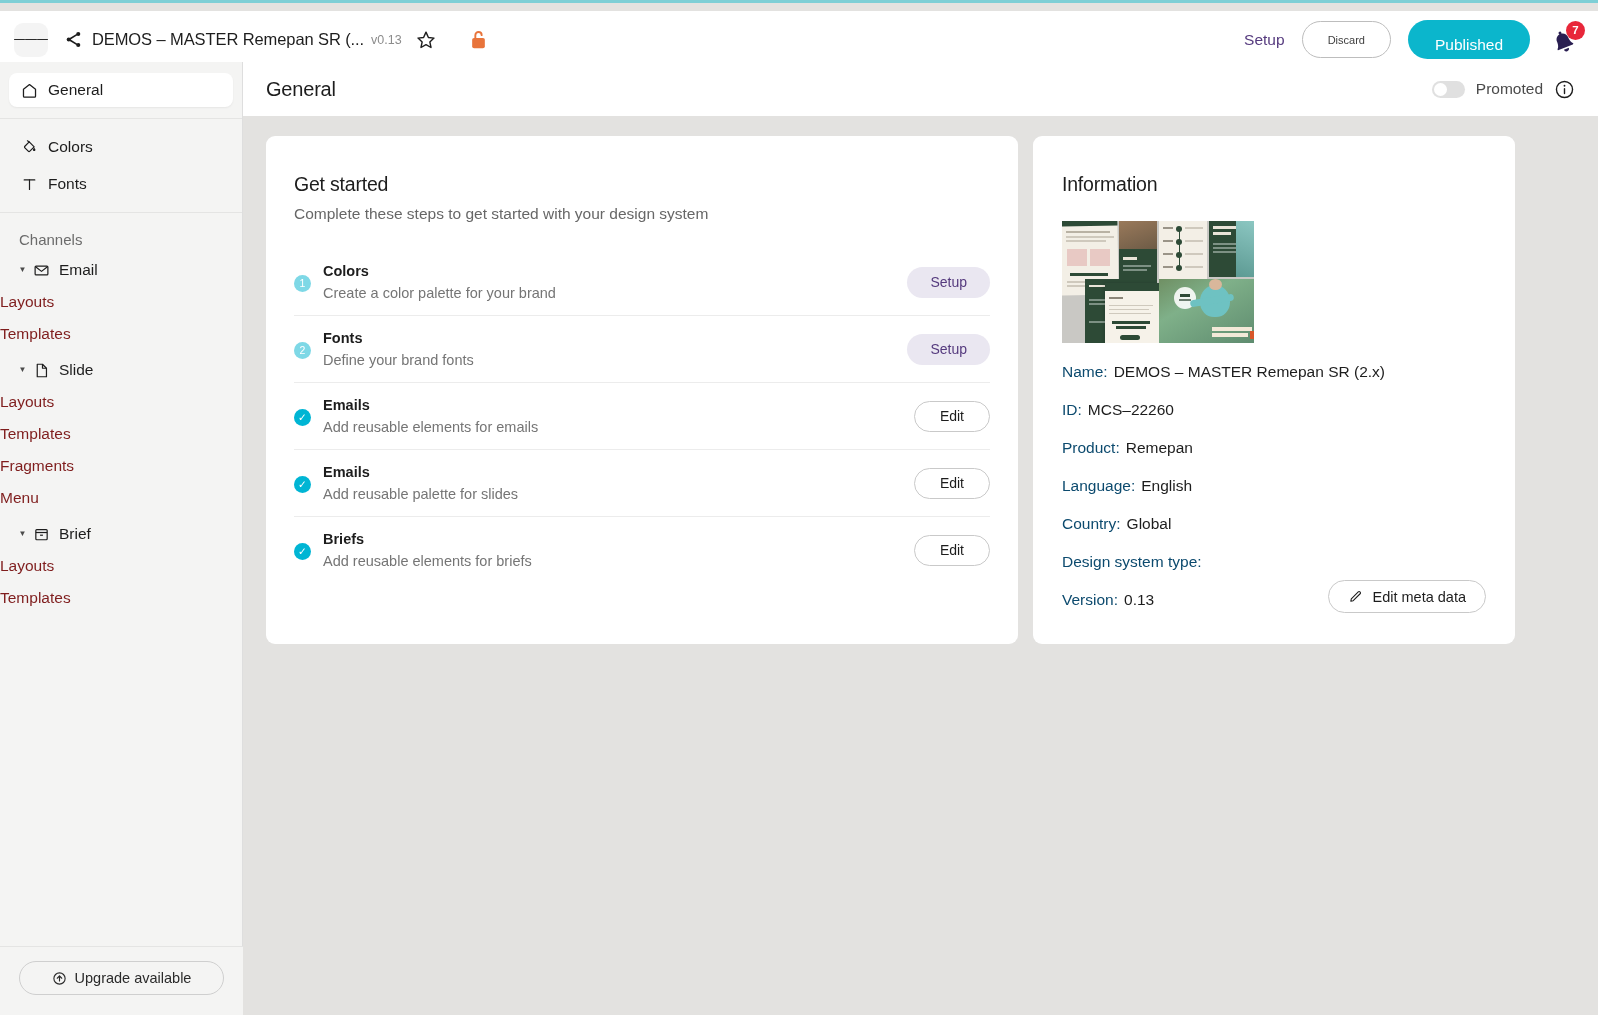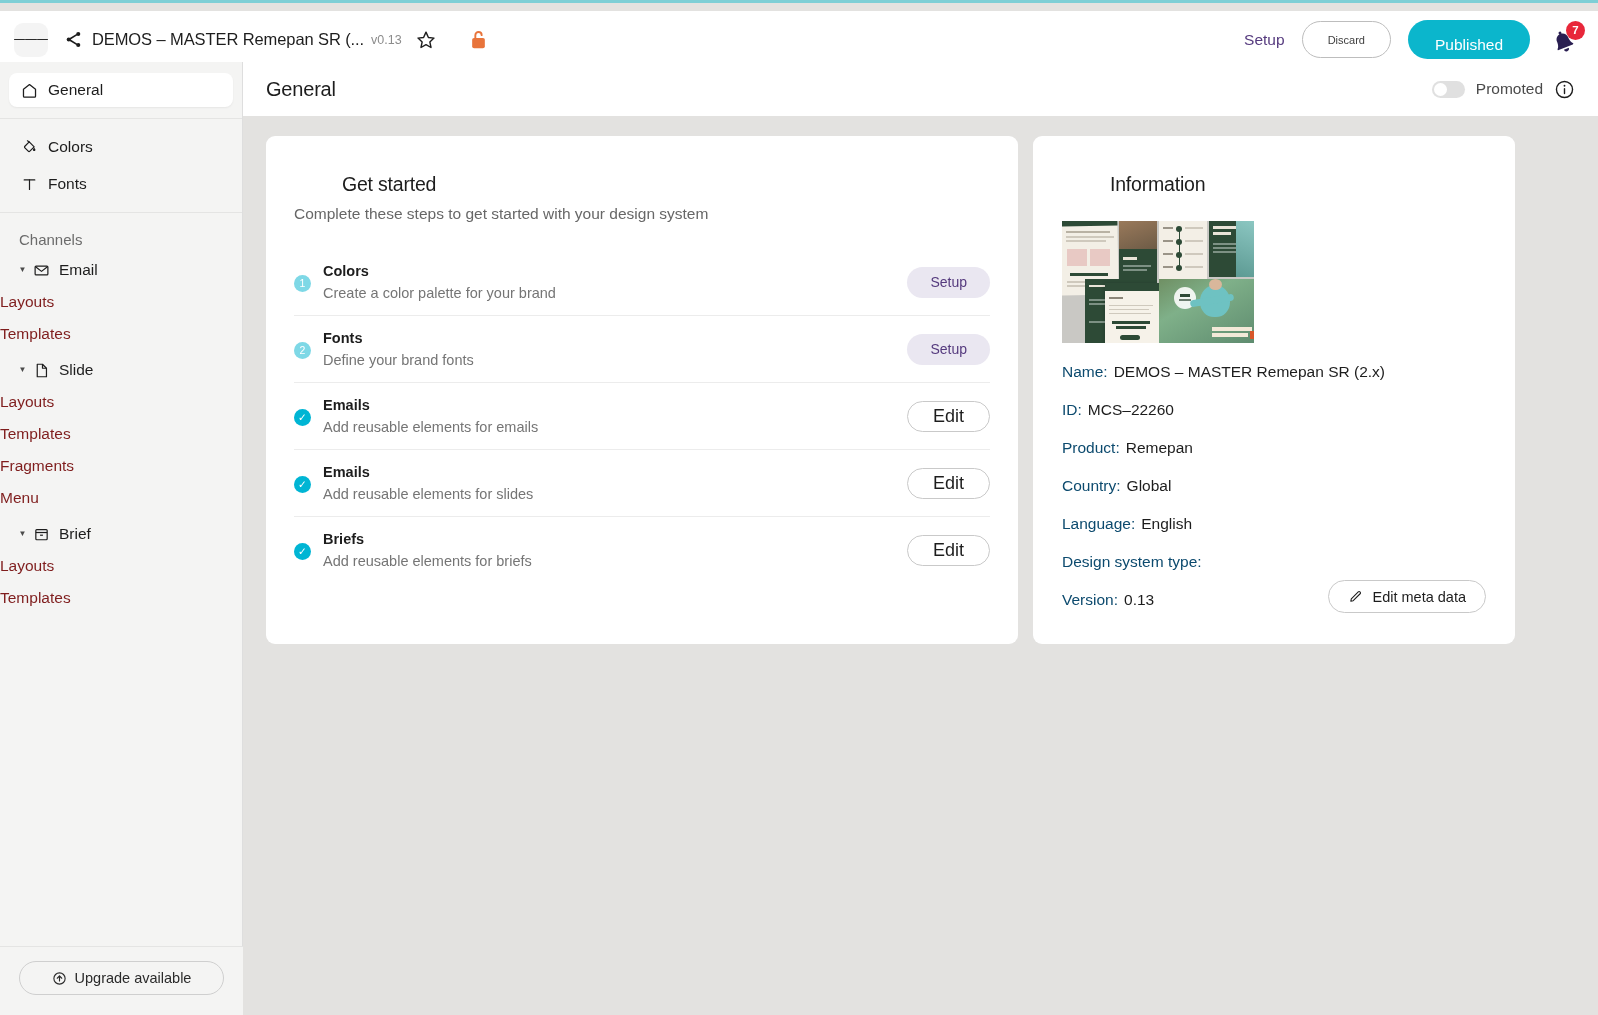"Get started" .card-title { margin-left: 48px -> none }
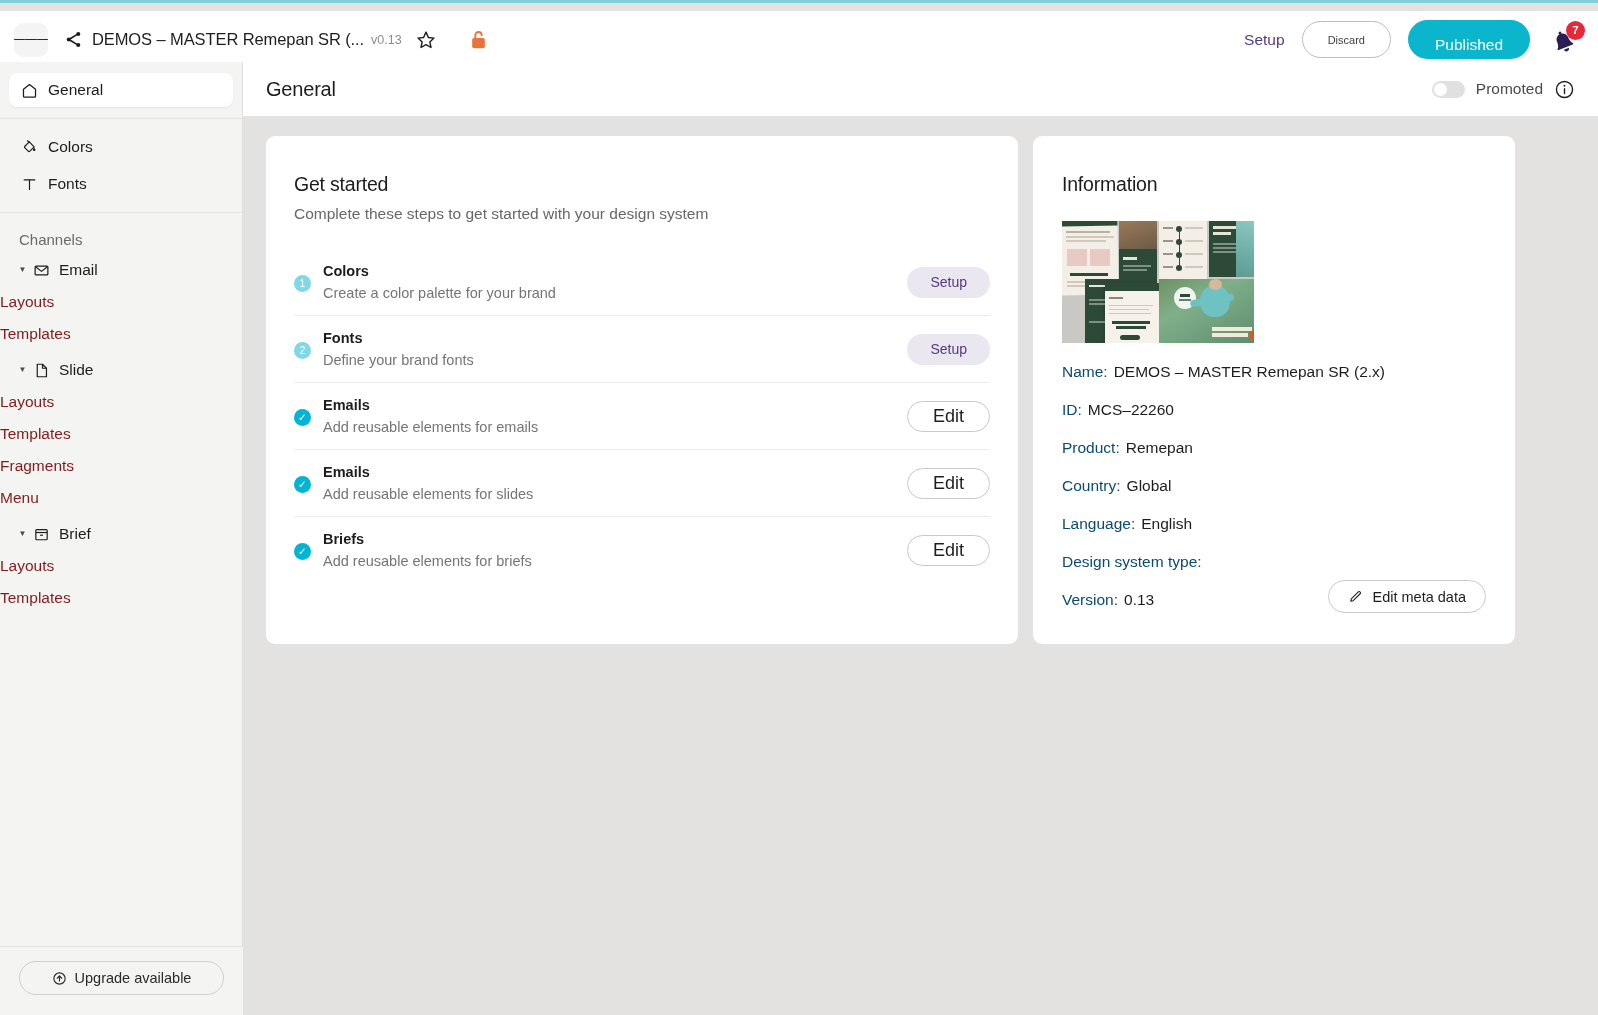"Edit" .step-btn-edit { font-size: 18px -> 14px }
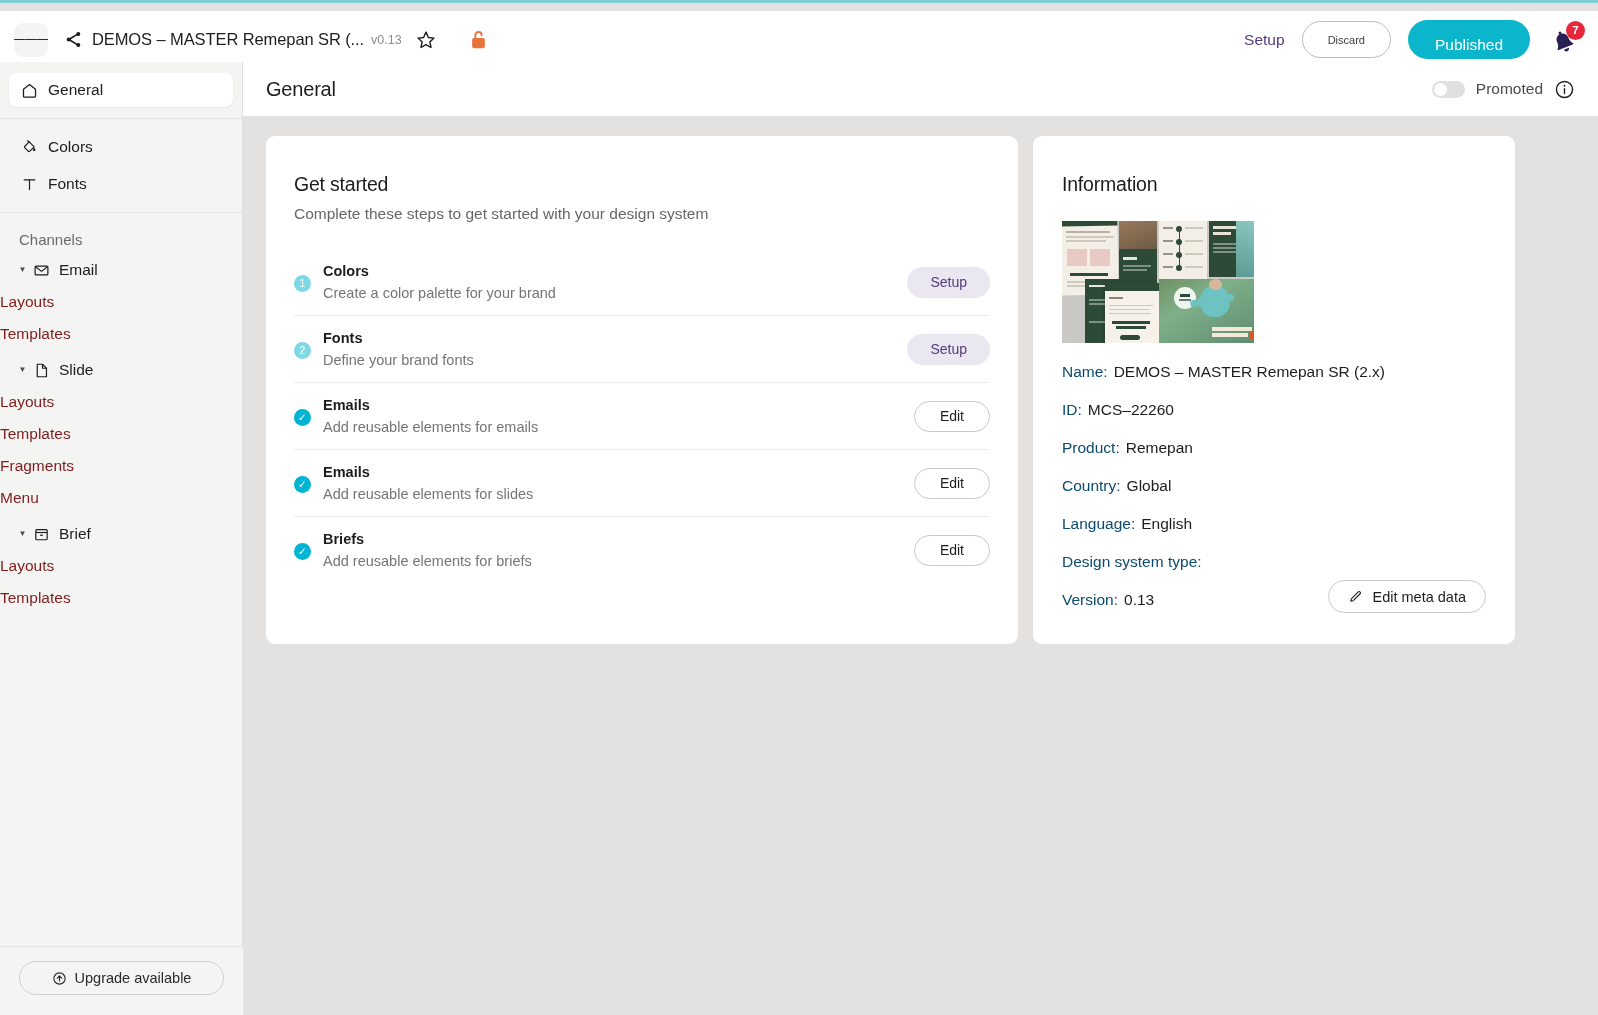"Add reusable elements for slides" div.step-desc { text: elements -> palette }
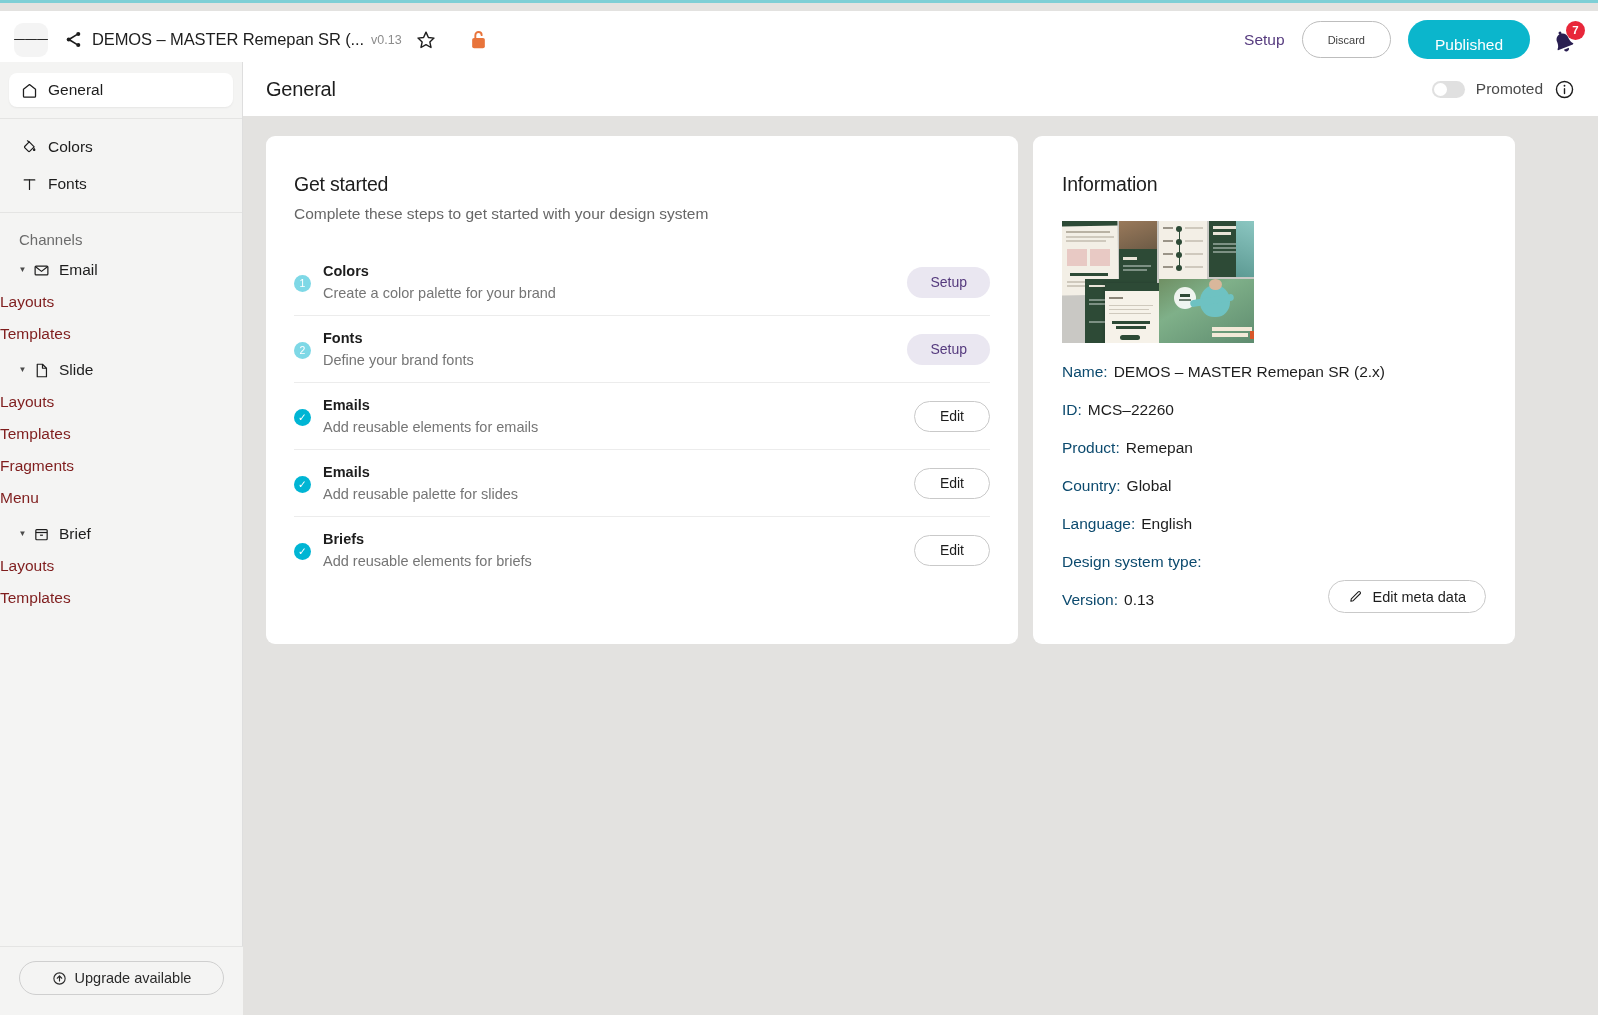"Country:" div.info-row { order: before "Language:" -> after "Language:" }
